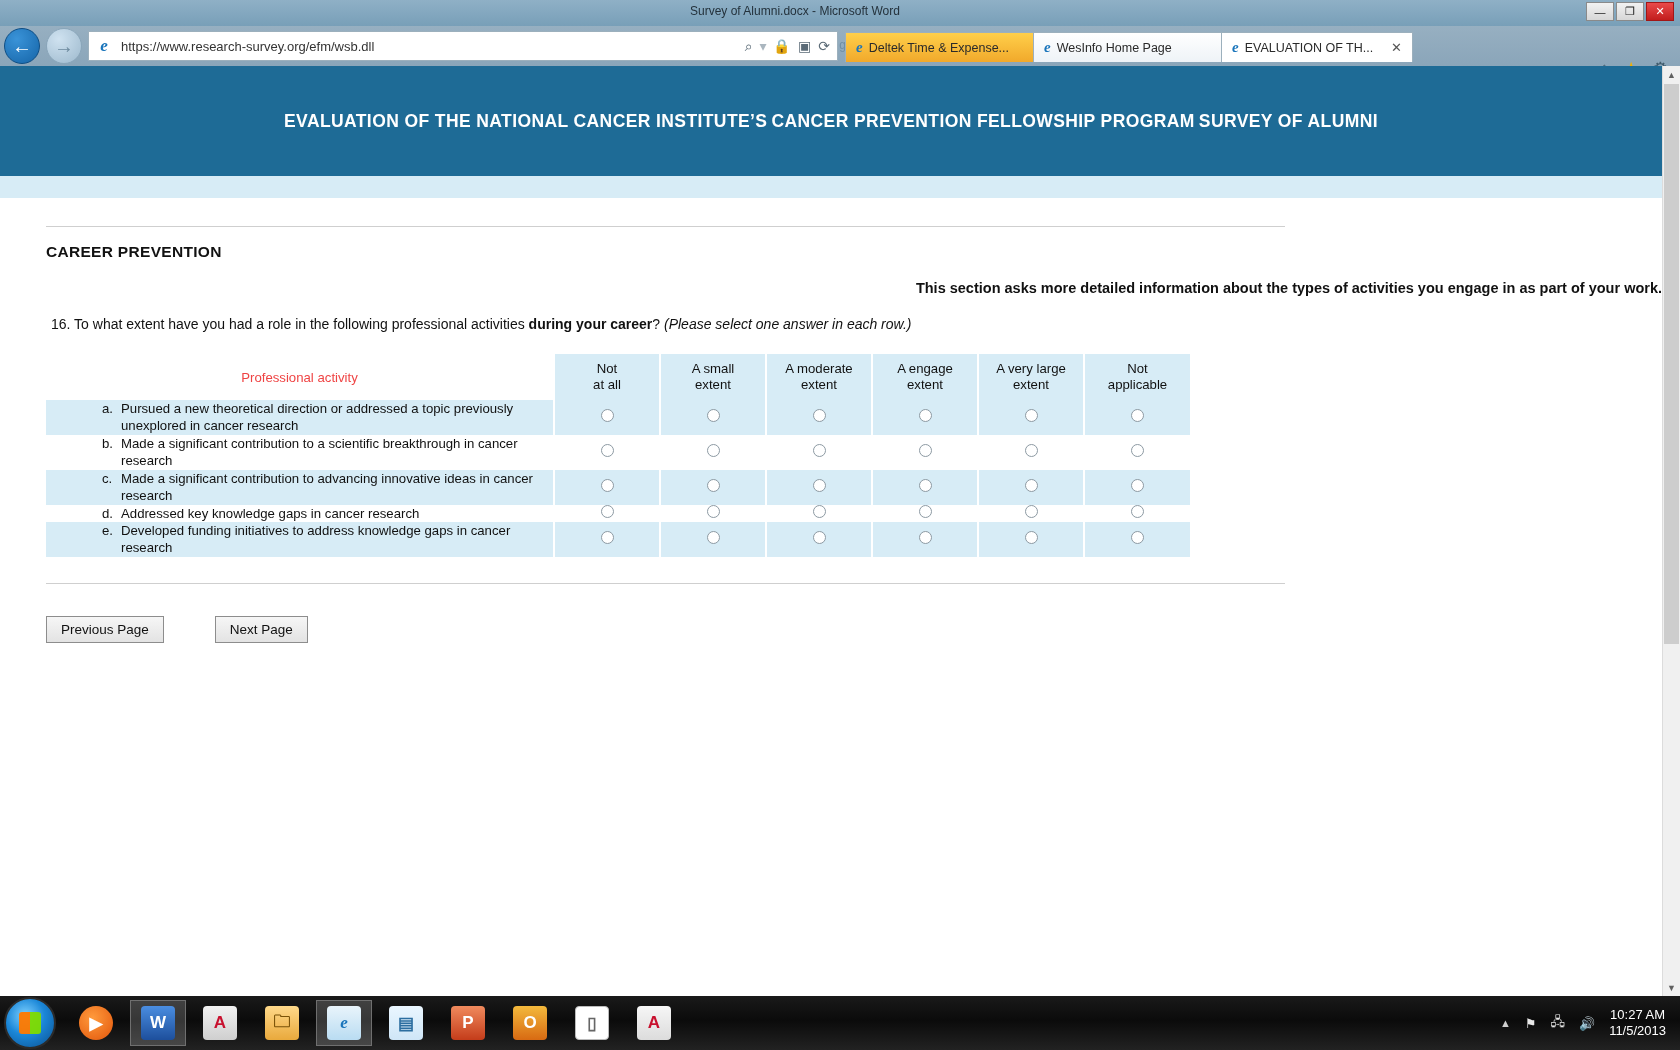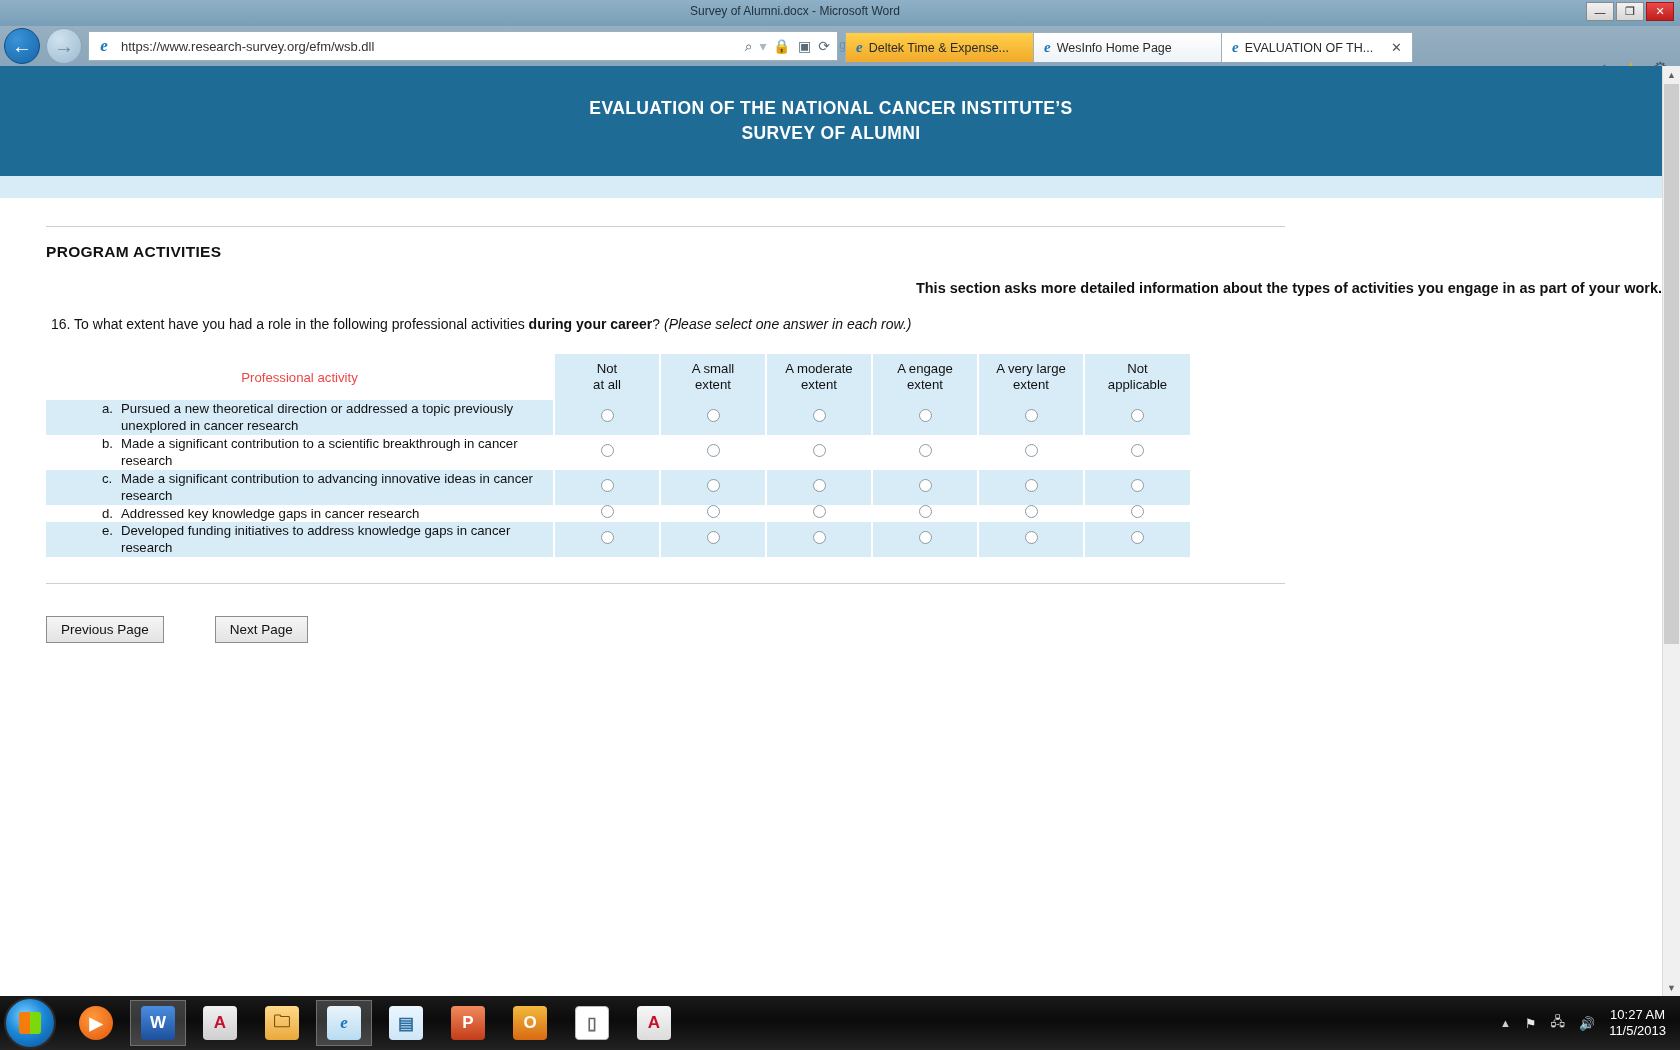"EVALUATION OF THE NATIONAL CANCER" .banner { flex-direction: column -> row }
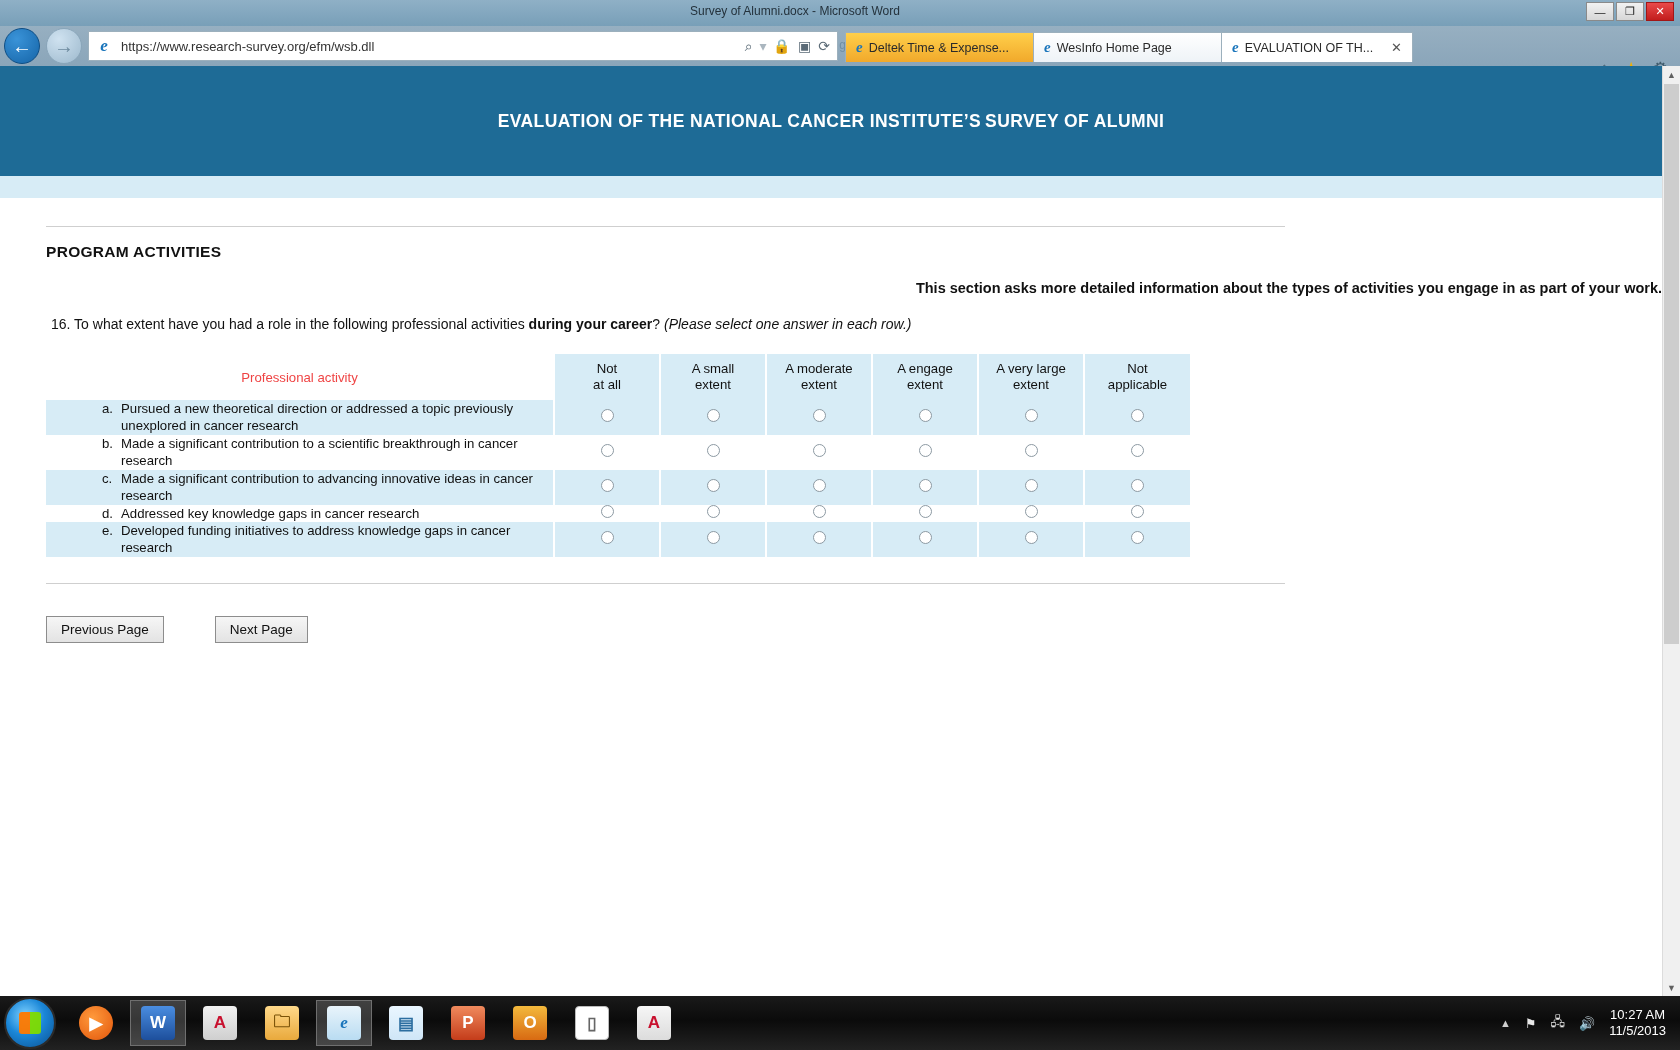"CANCER PREVENTION FELLOWSHIP PROGRAM" div { html: none -> <div>CANCER PREVENTION FELLOWSHIP PROGRAM</div> }
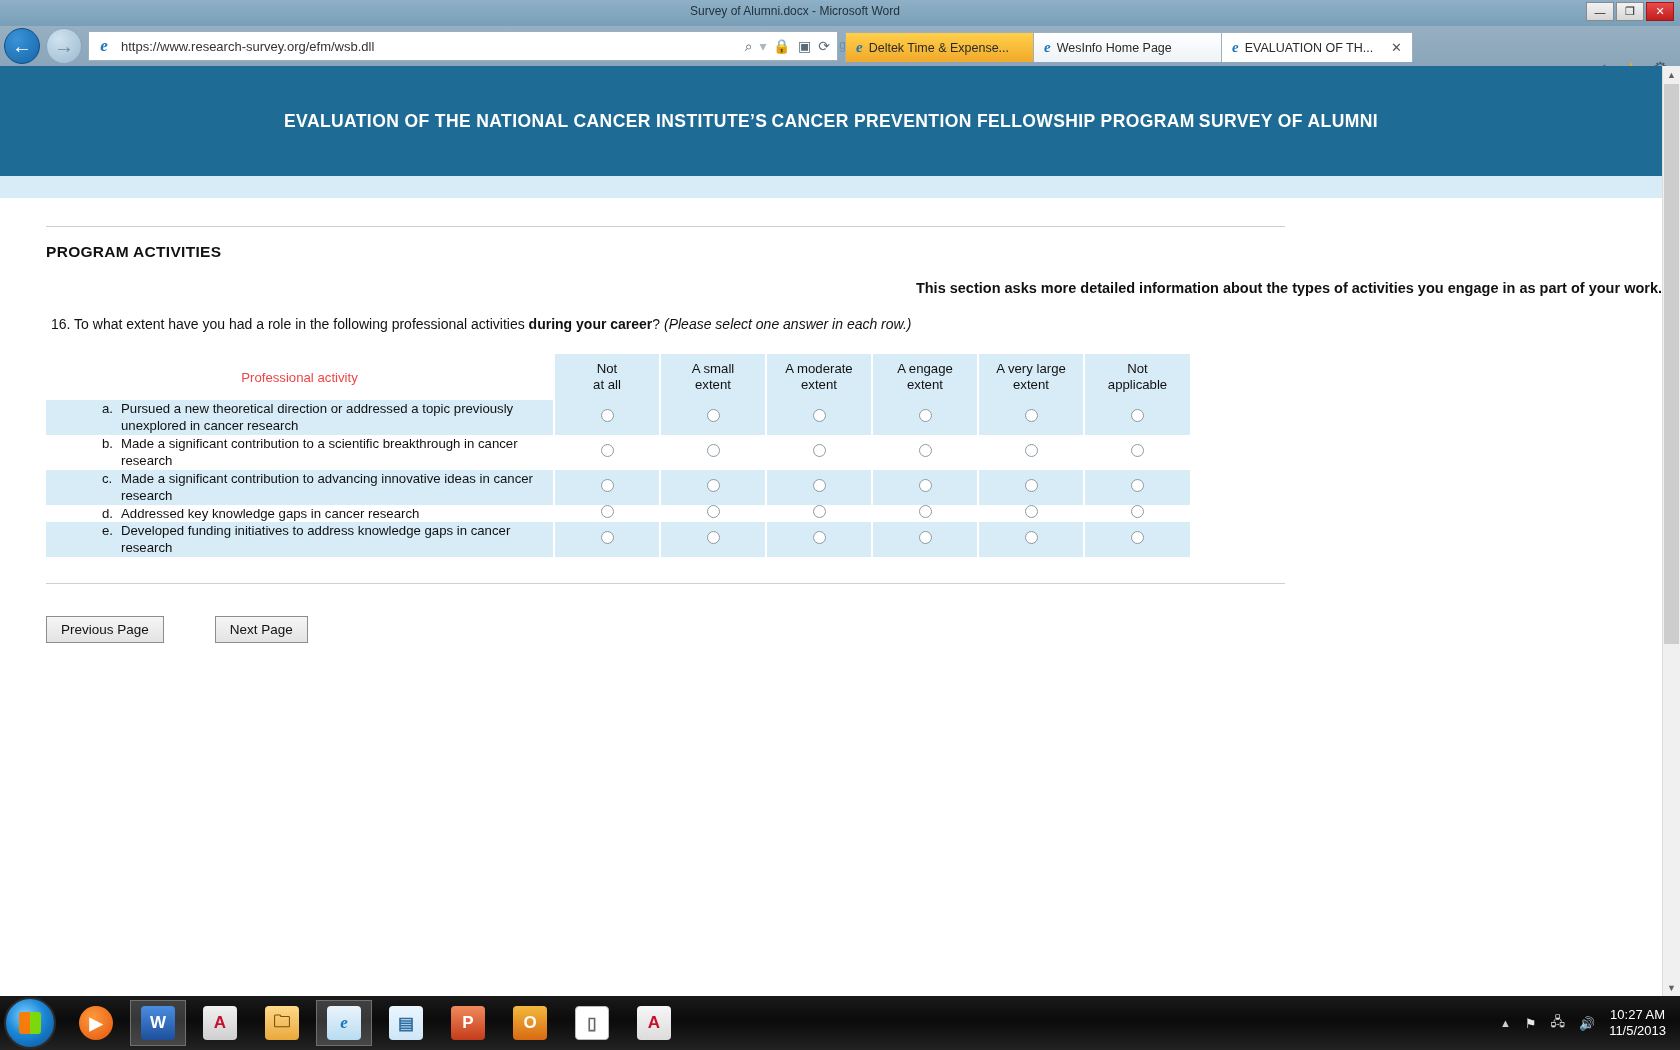"PROGRAM ACTIVITIES" div.section-title { text: PROGRAM ACTIVITIES -> CAREER PREVENTION }
